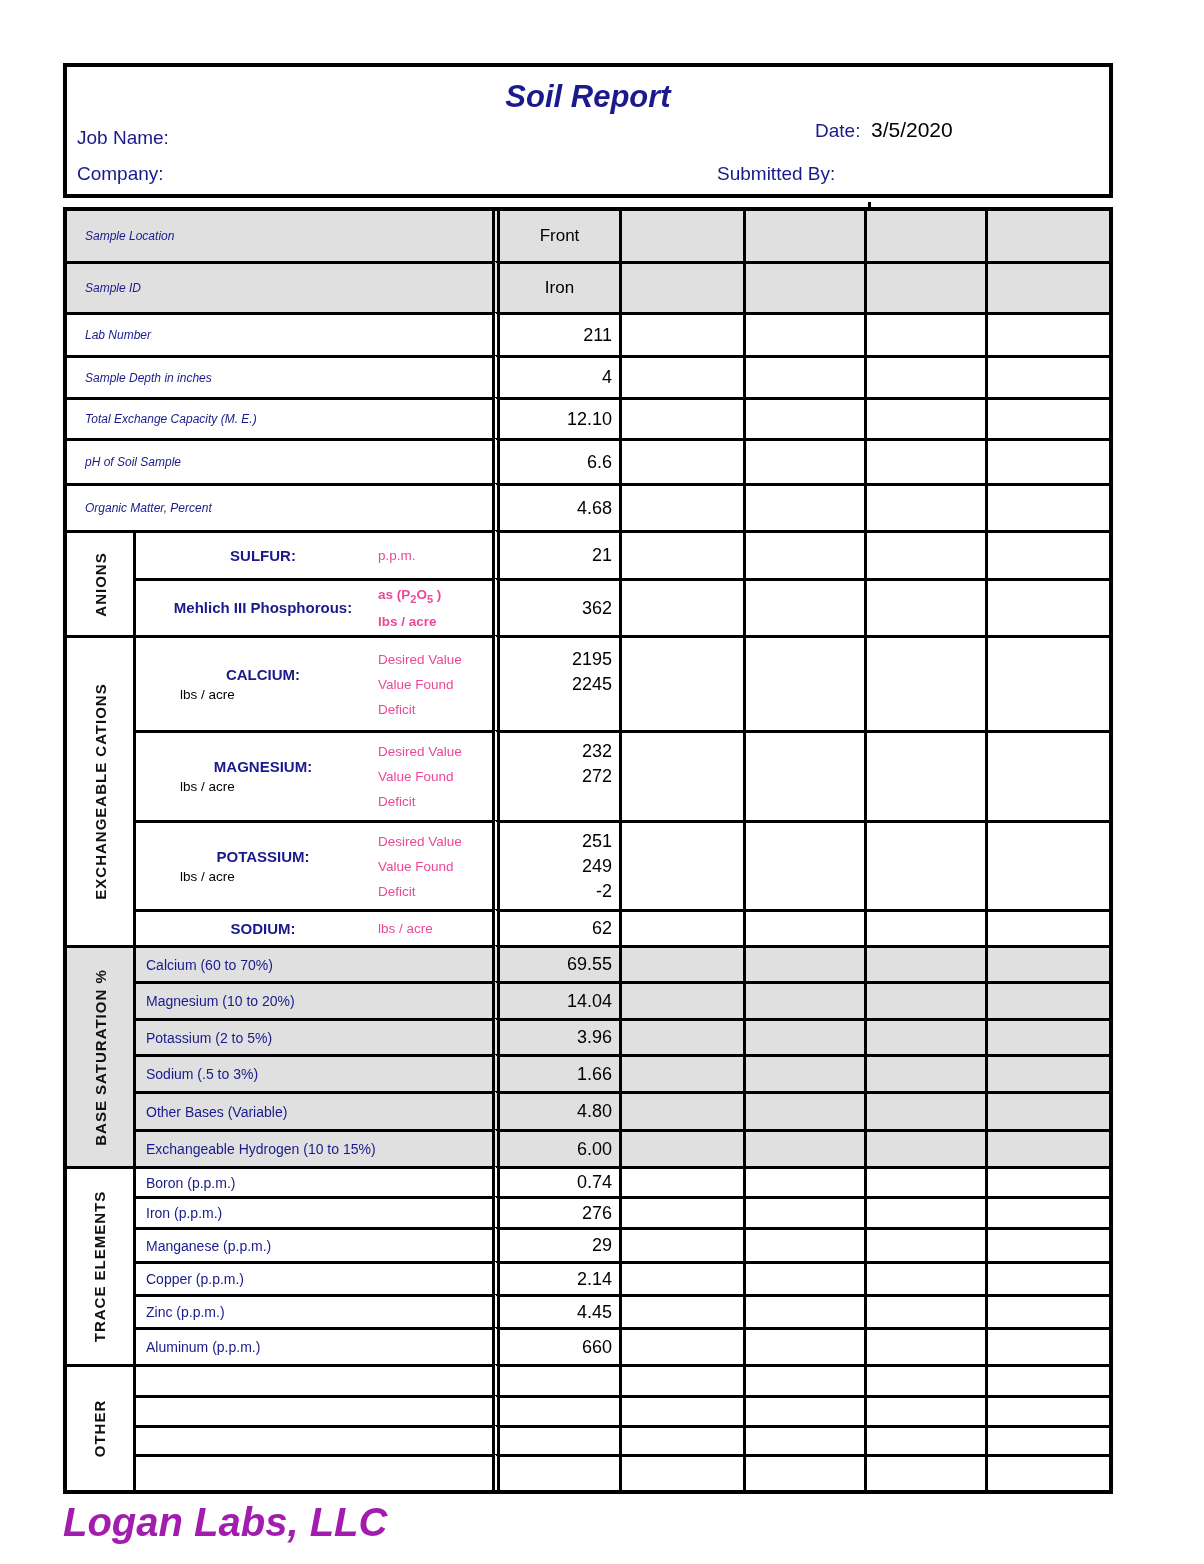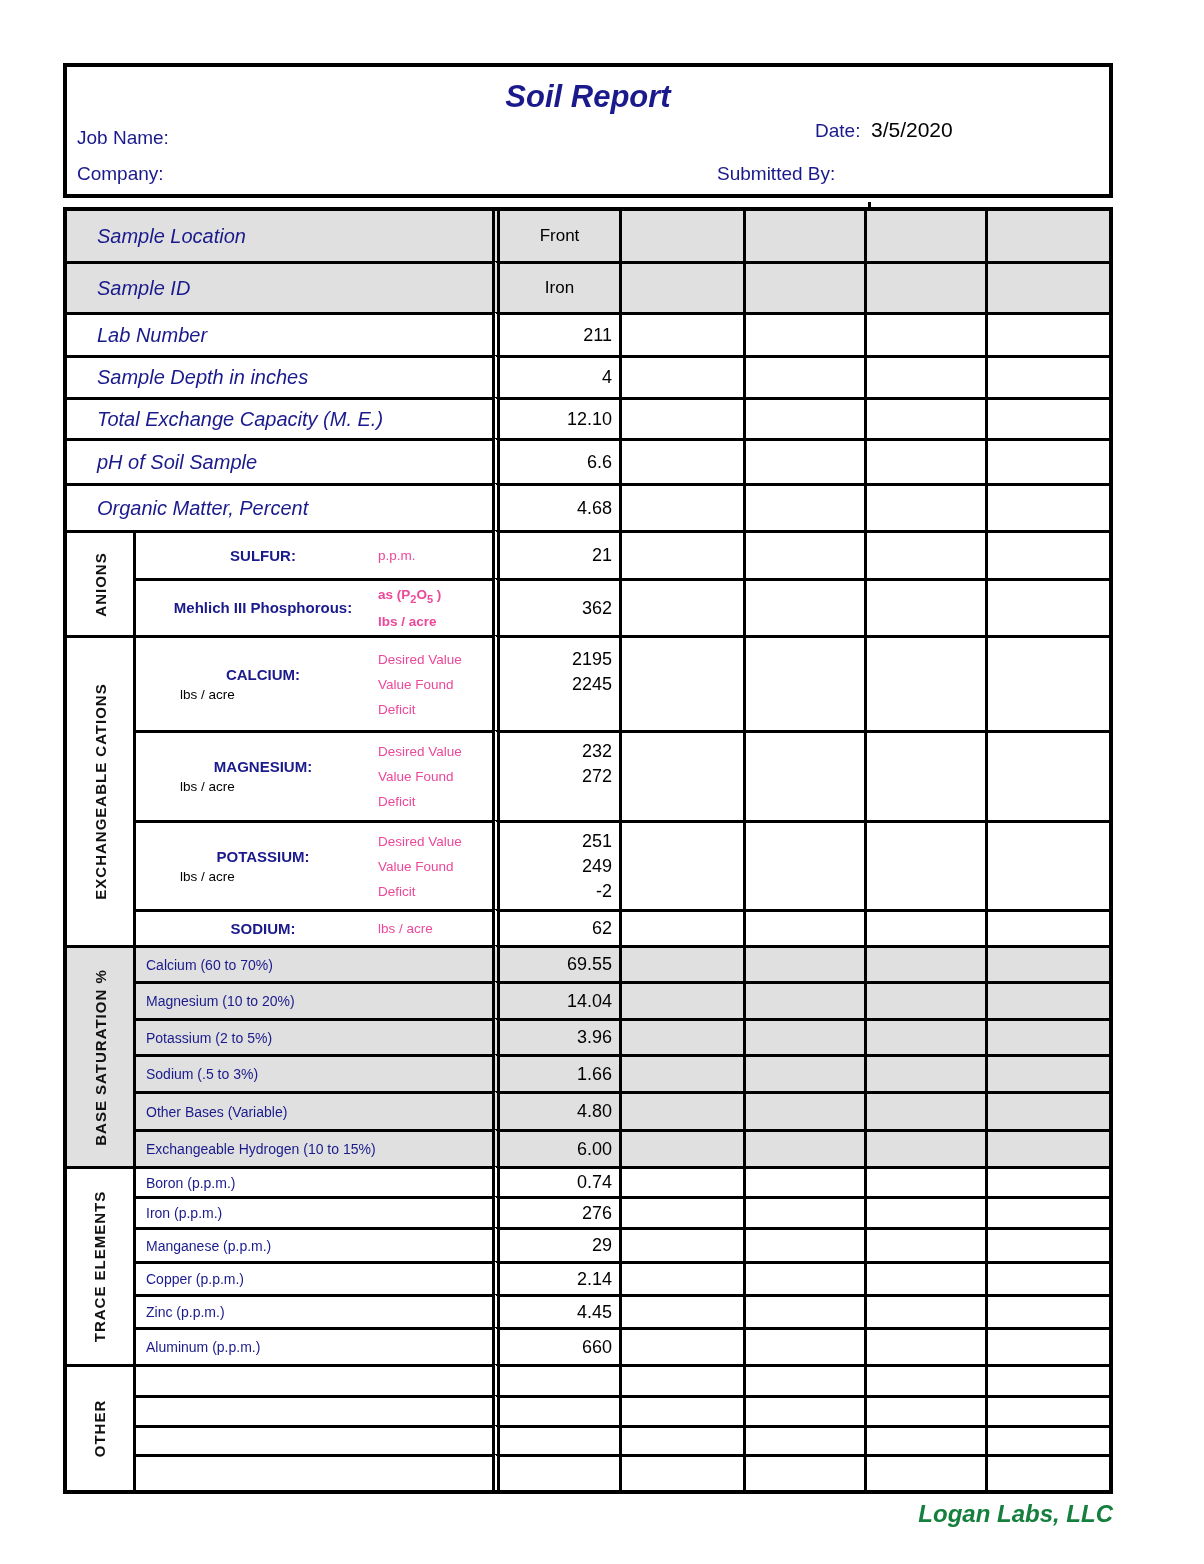"Sample Location" .lbl { font-size: 20px -> 12px; padding-left: 30px -> 18px }
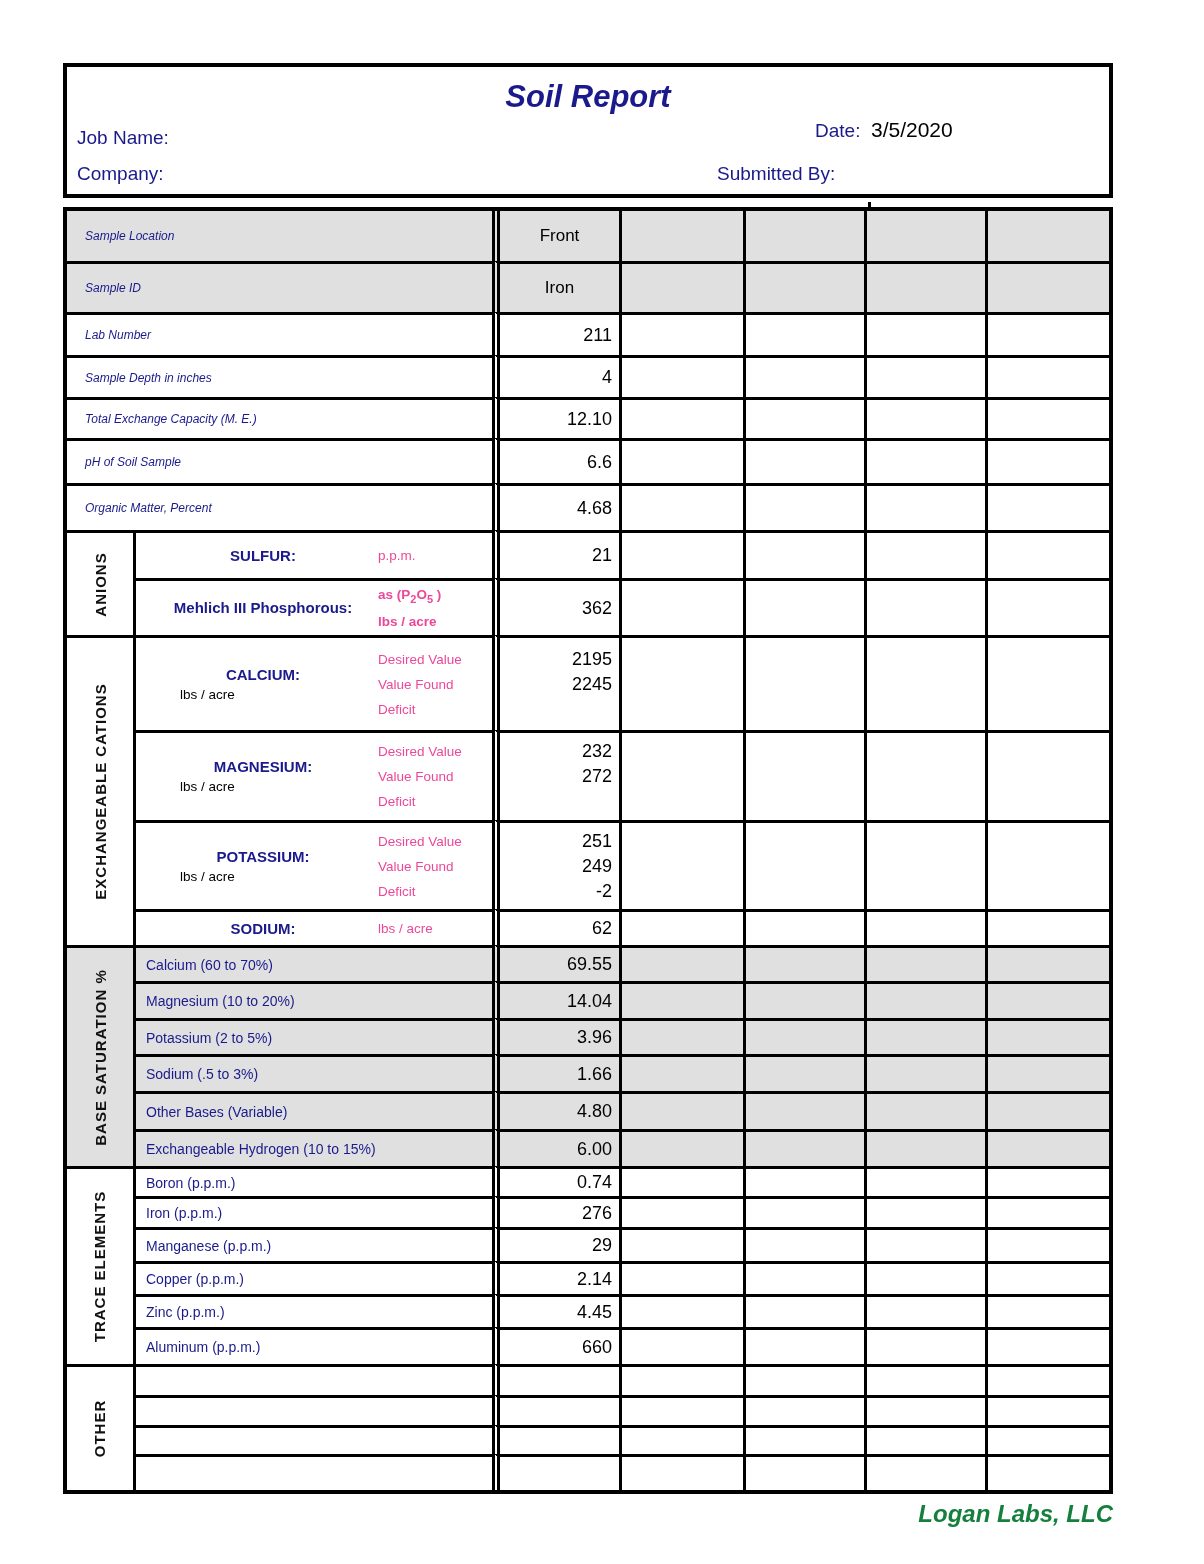"Logan Labs, LLC" .ftr { color: #15803d -> #a21caf; font-size: 24px -> 40px; text-align: right -> none }
